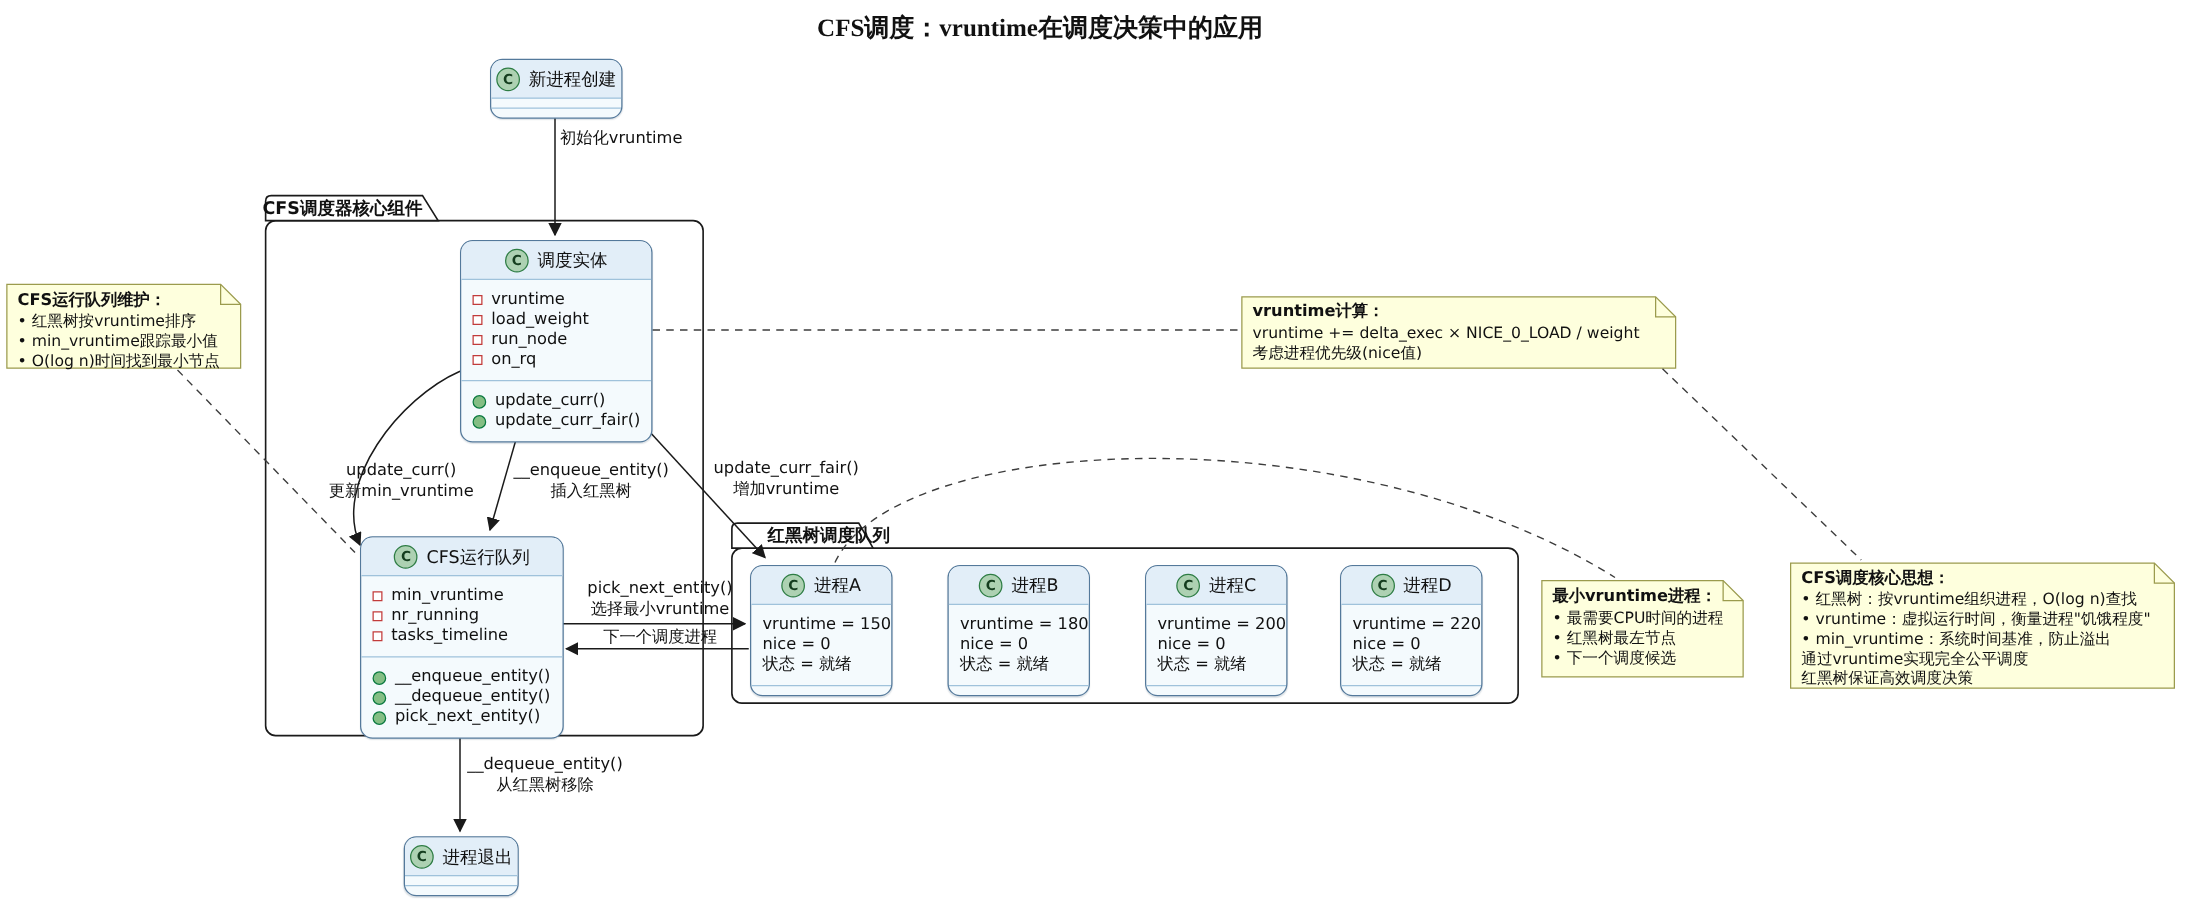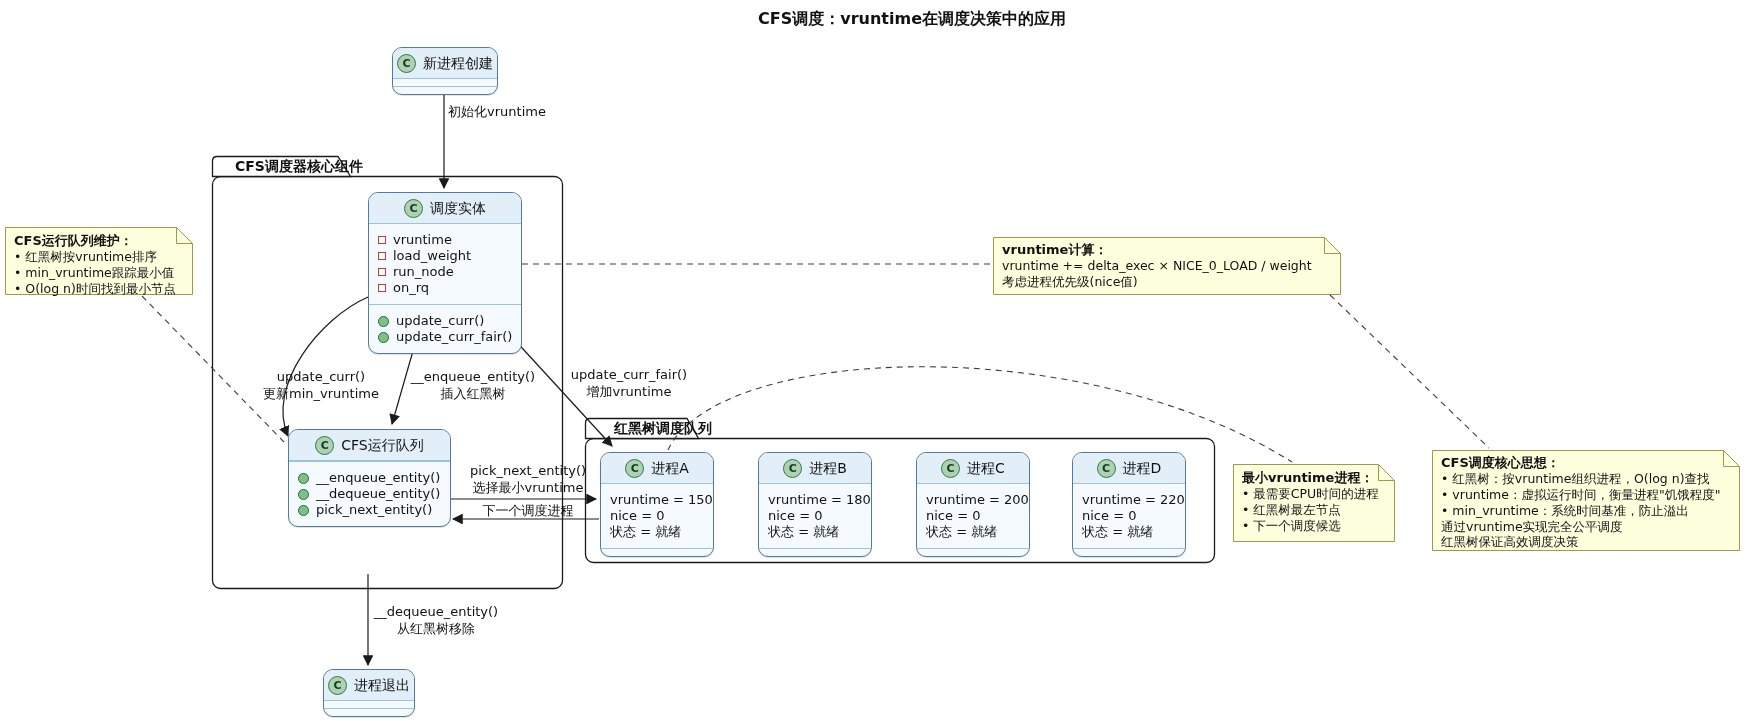"CFS调度：vruntime在调度决策中的应用" .diagram-title { font-family: none -> Liberation Serif, serif; font-size: 16px -> 20px; left: 912px -> 832px }
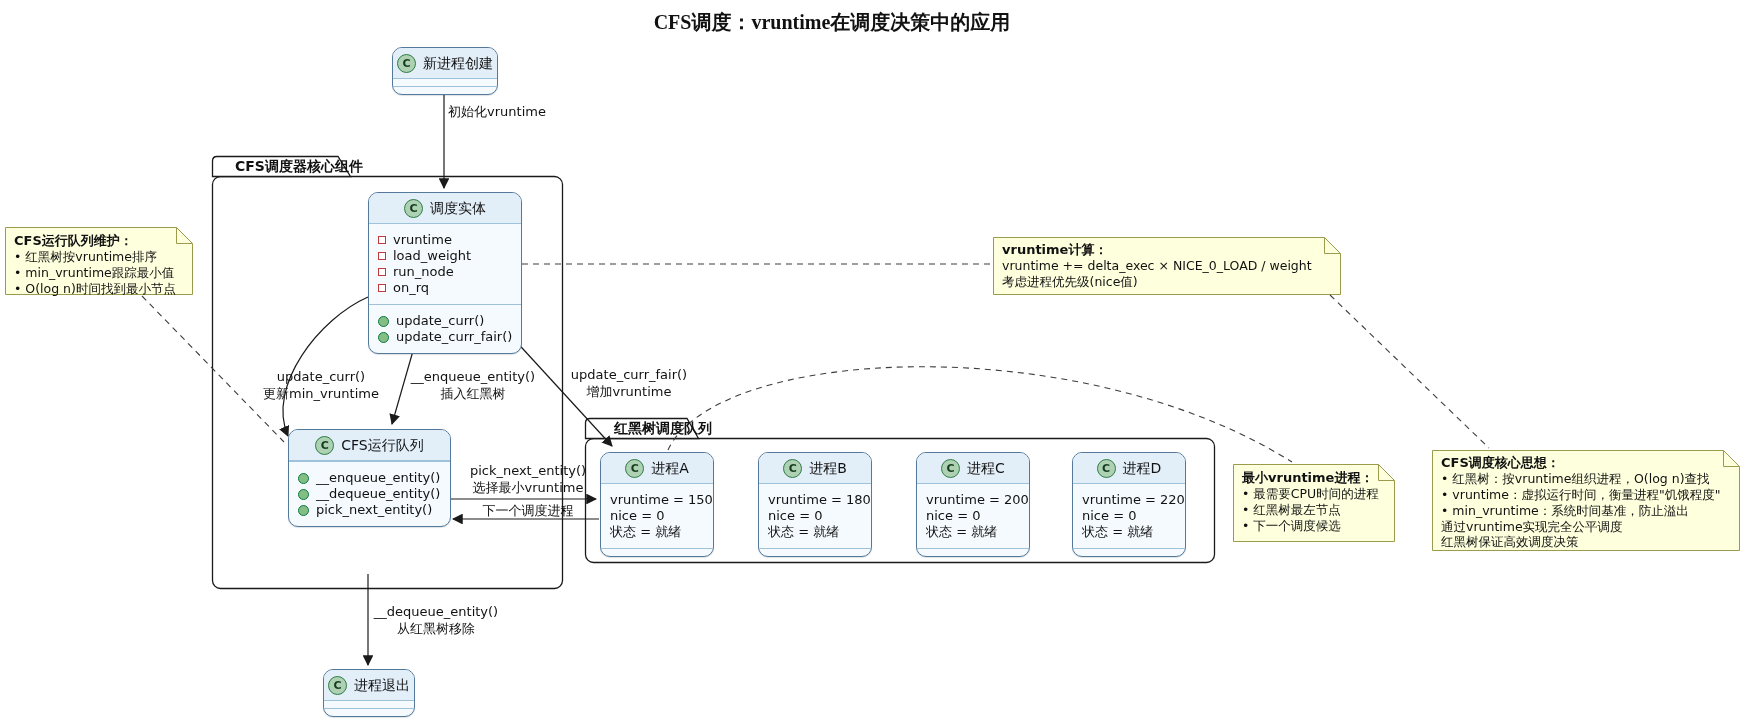"CFS调度器核心组件" div.pkg-label { left: 235px -> 210px }
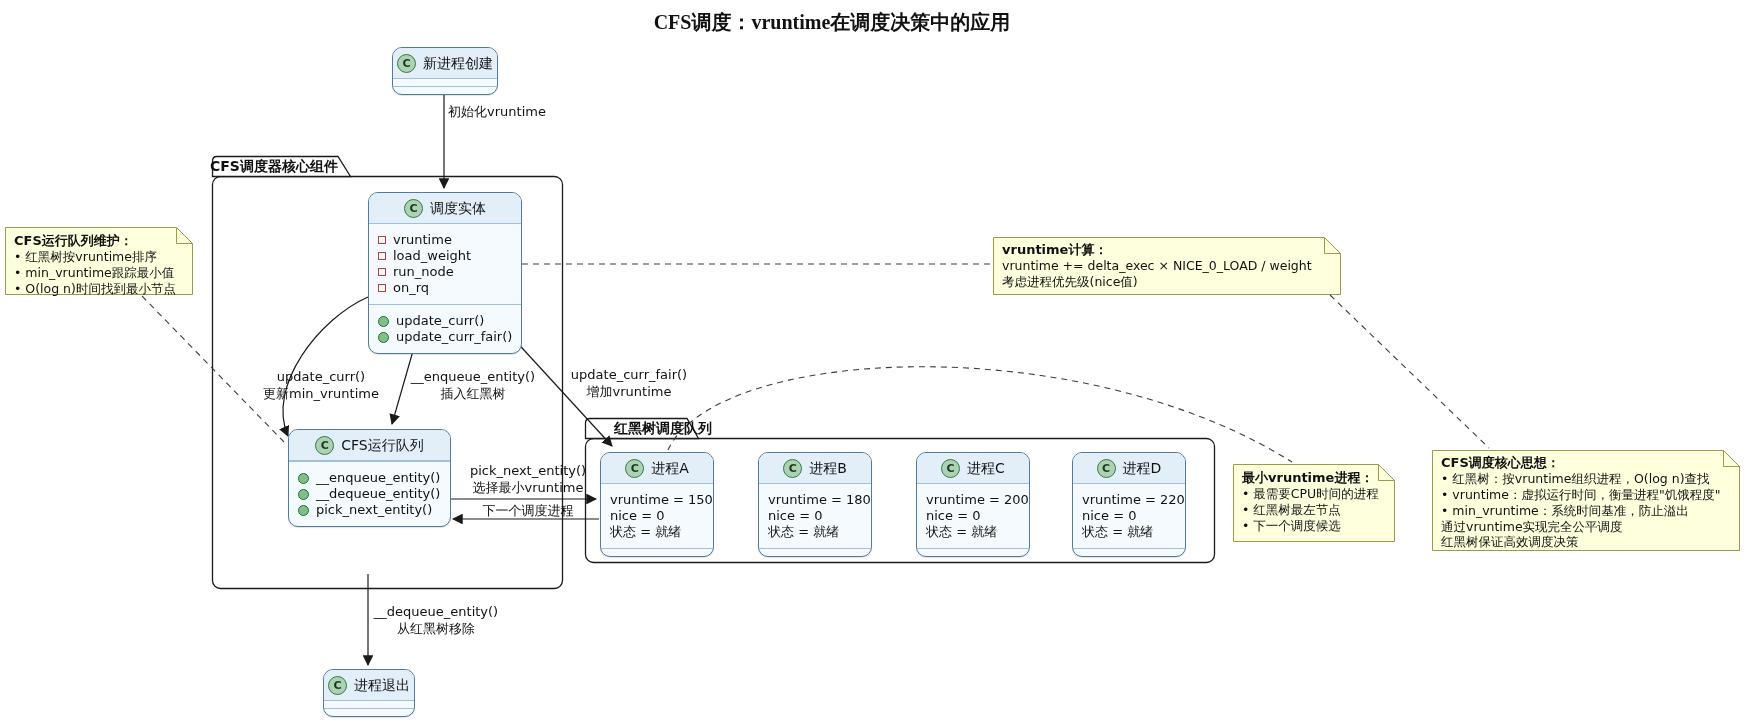"min_vruntime" div.compartment { html: none -> <div> <div> <span></span> <span>min_vruntime</span> </div> <div> <span></span> <span>nr_running</span> </div> <div> <span></span> <span>tasks_timeline</span> </div> </div> }
